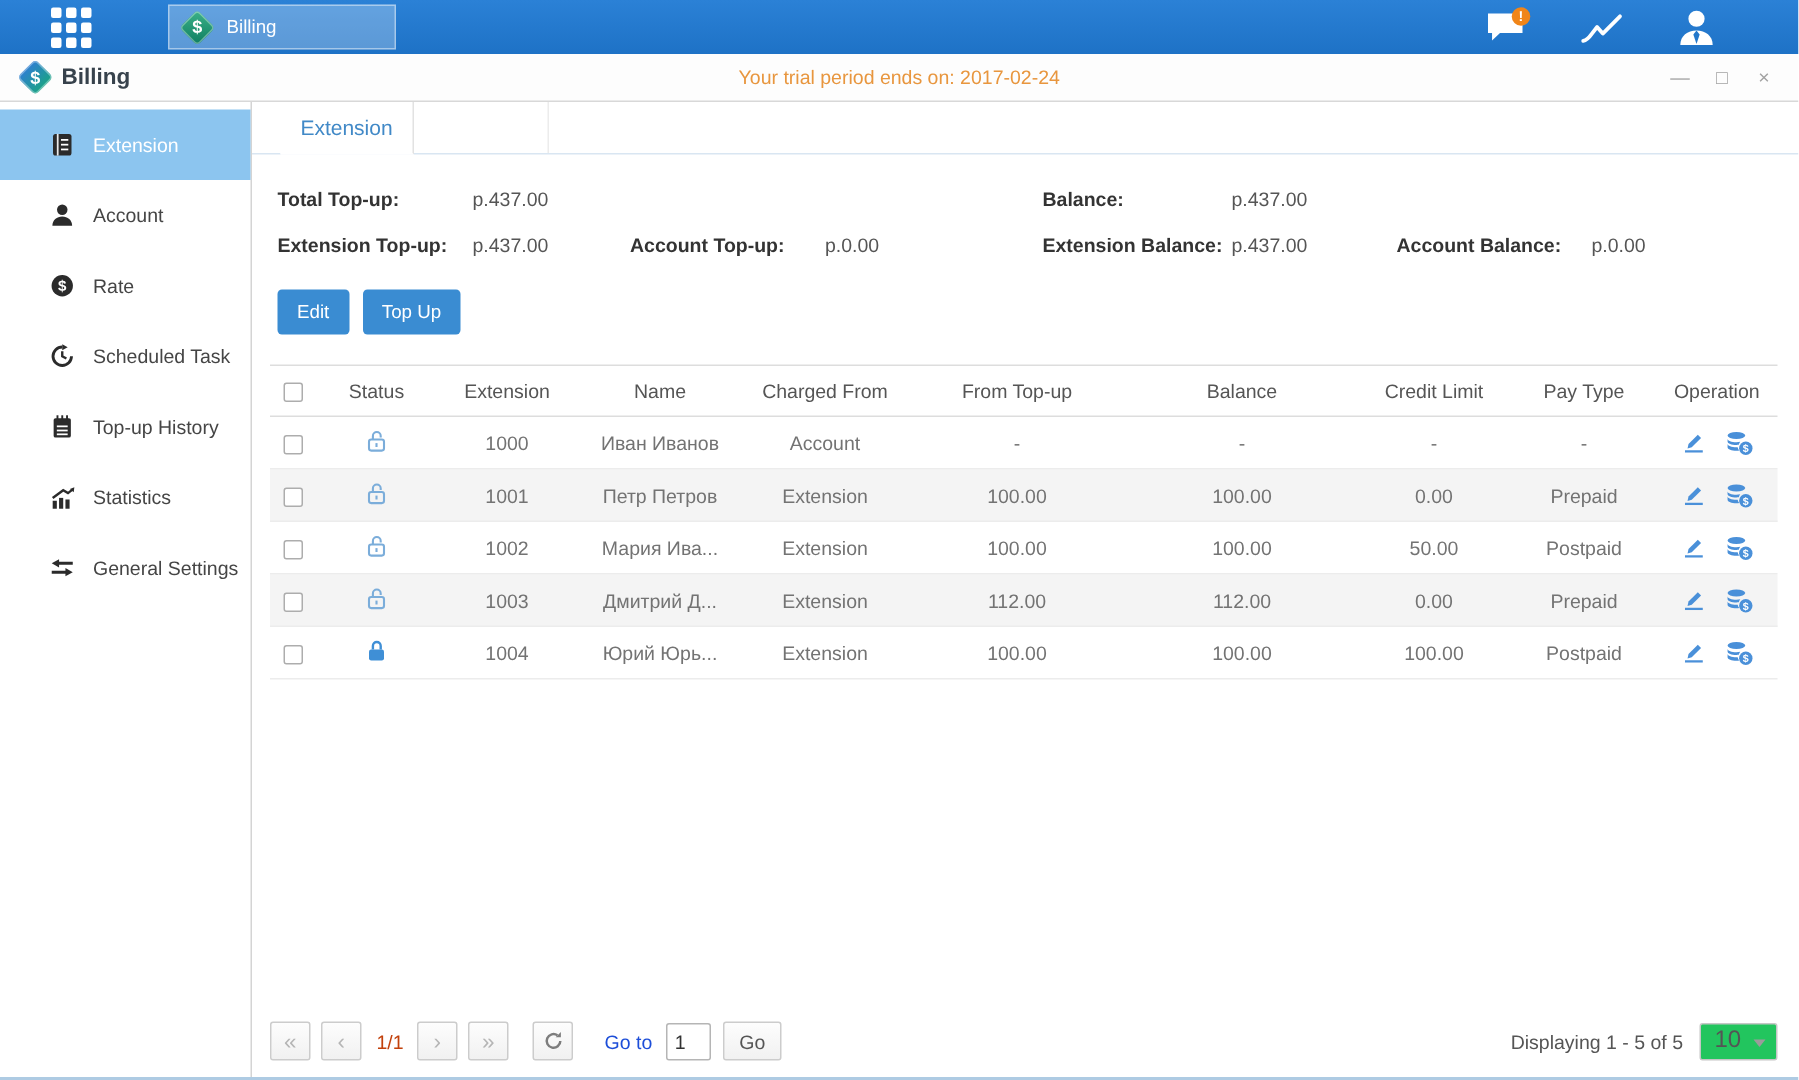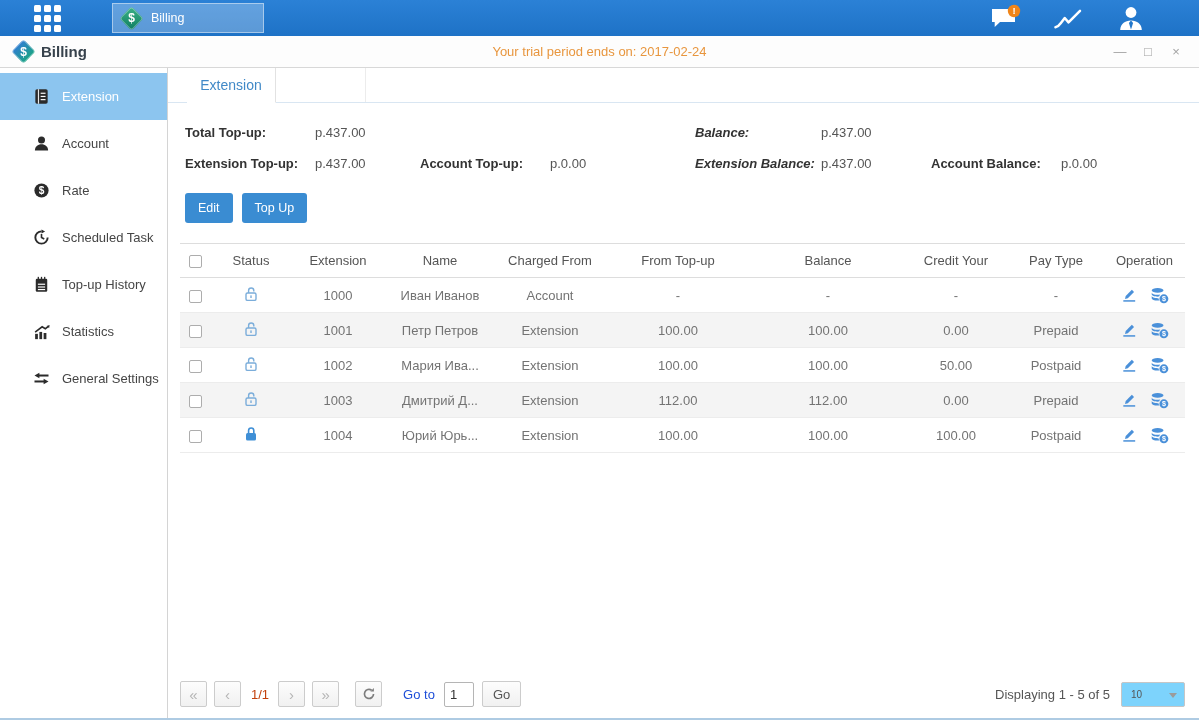"Balance:" .half-right .slabel.w1 { font-style: italic -> none }
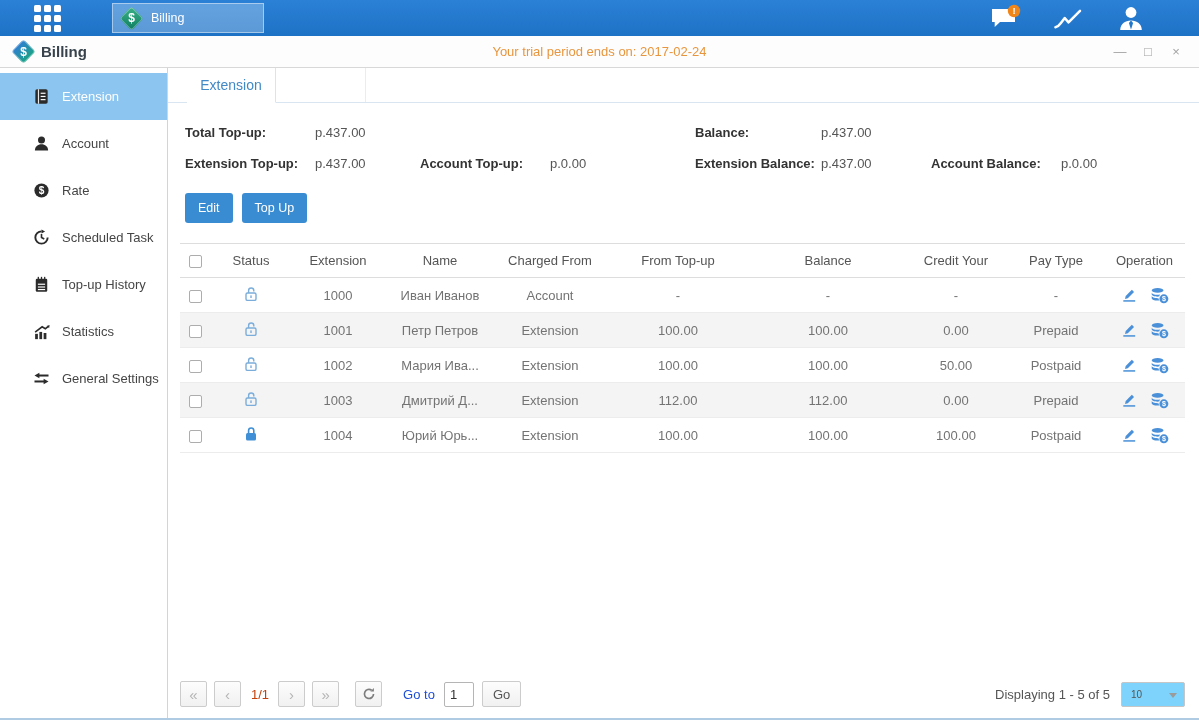"Credit Your" th { text: Your -> Limit }
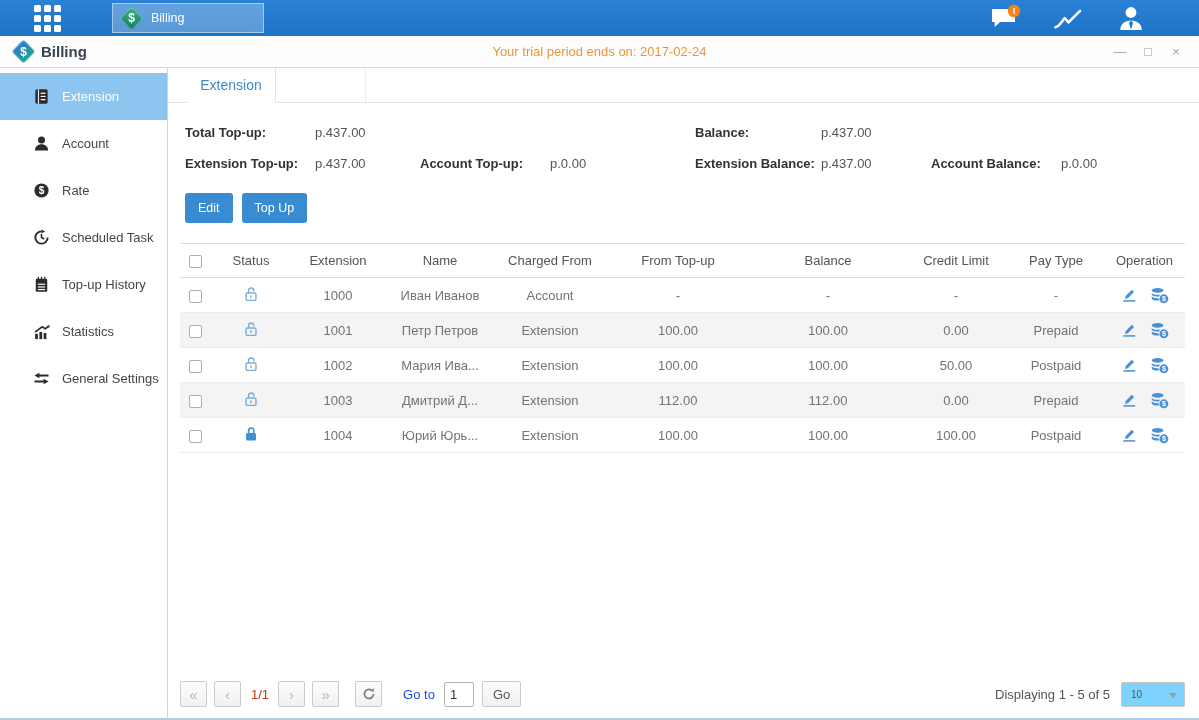"10" .pg-select { background: #7dd3fc -> #22c55e; font-size: 10px -> 16px; width: 64px -> 52px }
